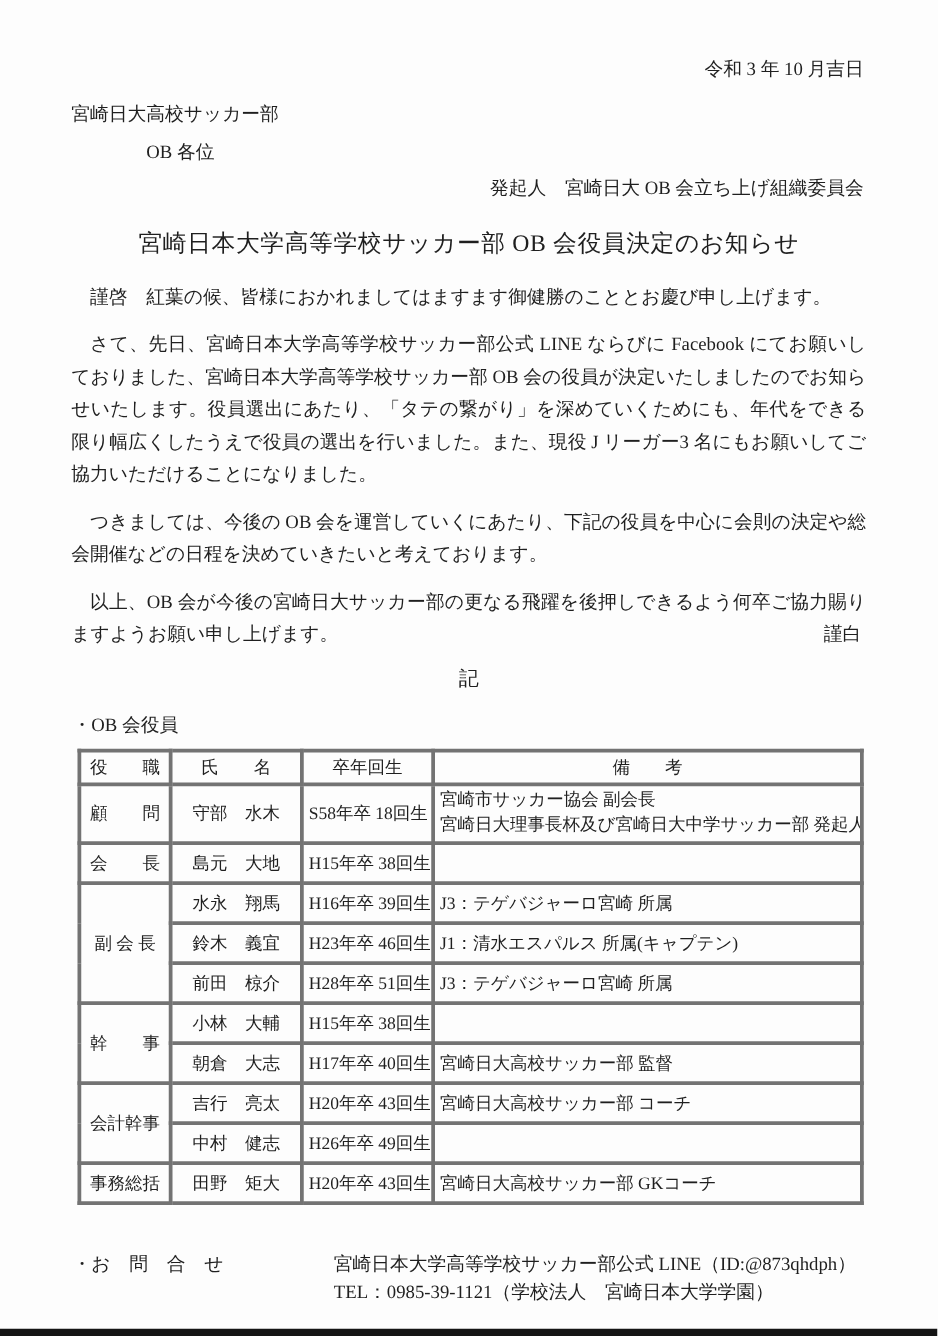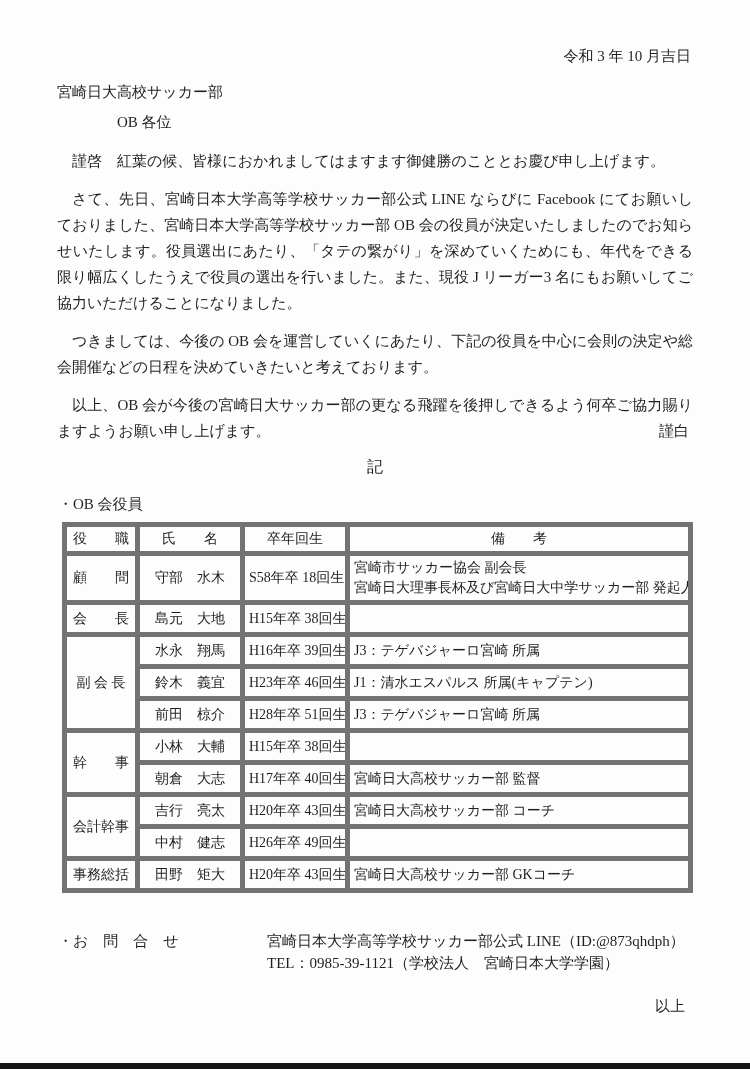"発起人 宮崎日大 OB 会立ち上げ組織委員会" div.sender-line { html: none -> <div>発起人 宮崎日大 OB 会立ち上げ組織委員会</div> }
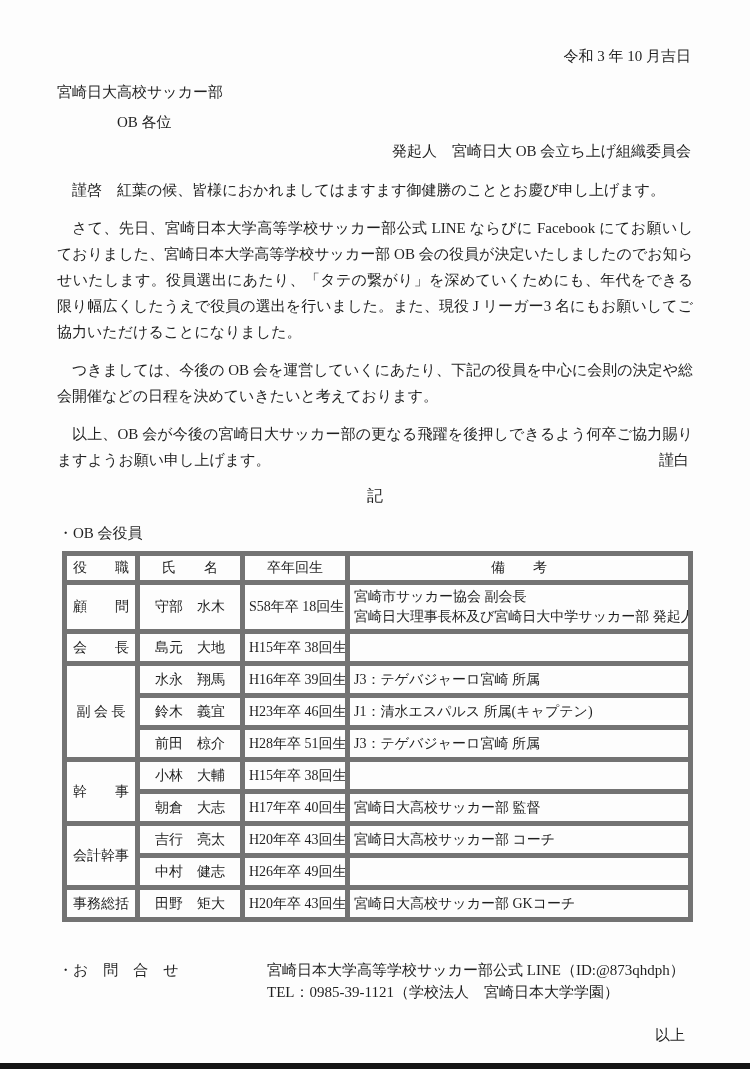"宮崎日本大学高等学校サッカー部 OB 会役員決定のお知らせ" h1.doc-title { html: none -> <h1>宮崎日本大学高等学校サッカー部 OB 会役員決定のお知らせ</h1> }
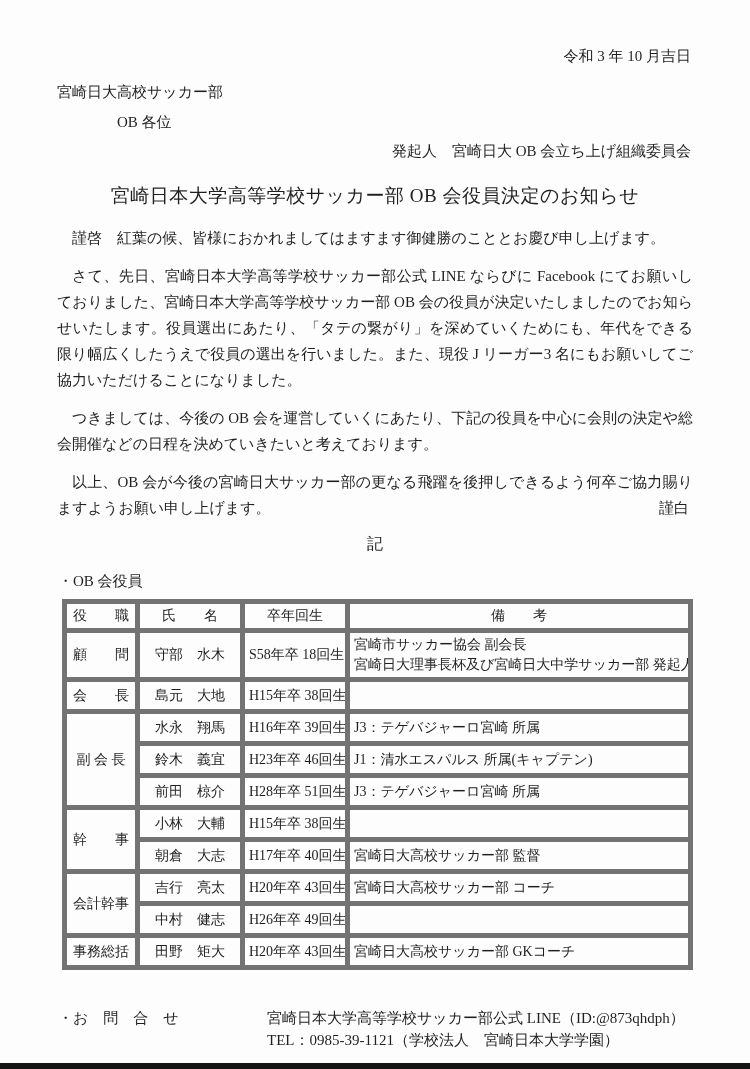"役 職" table.officers th, table.officers td { border: 5px solid #737373 -> 3px solid #737373 }
